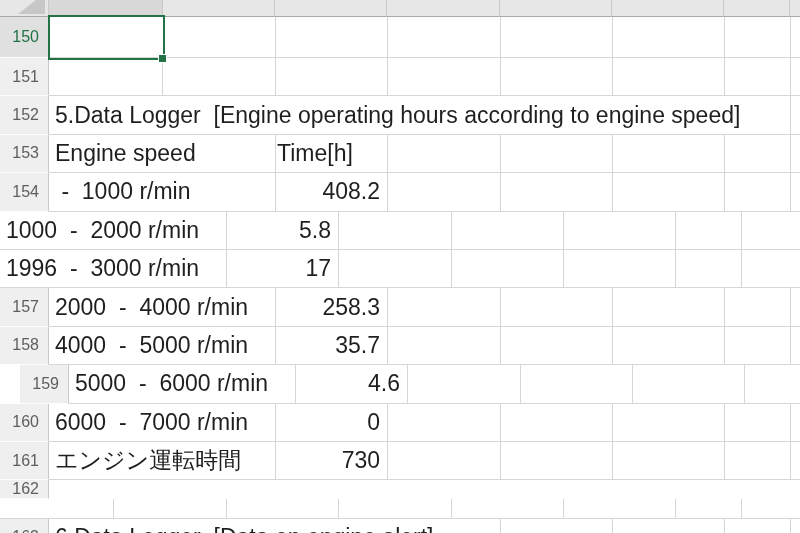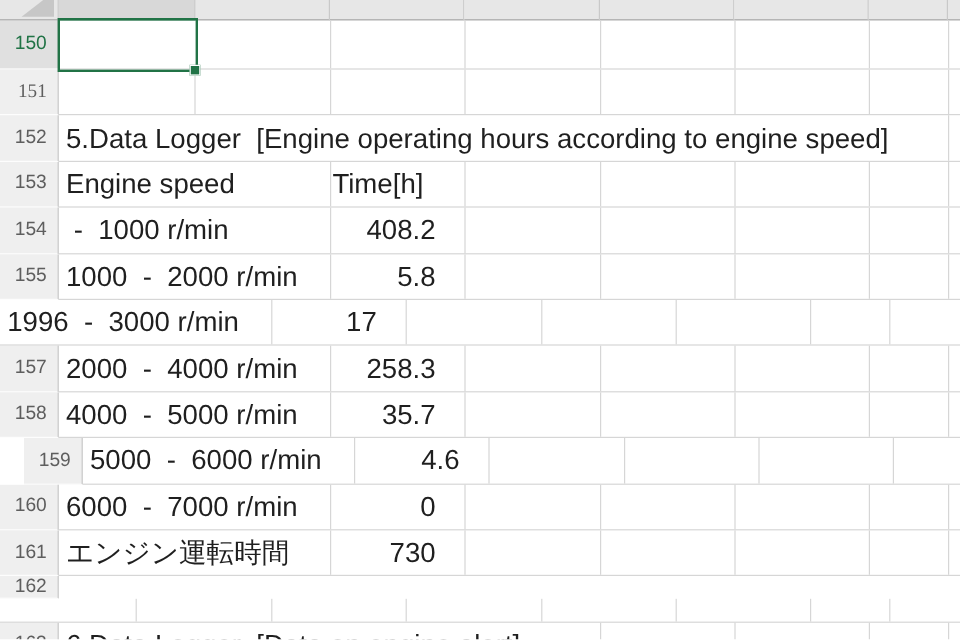"151" div.row { font-family: Liberation Serif, serif -> none }
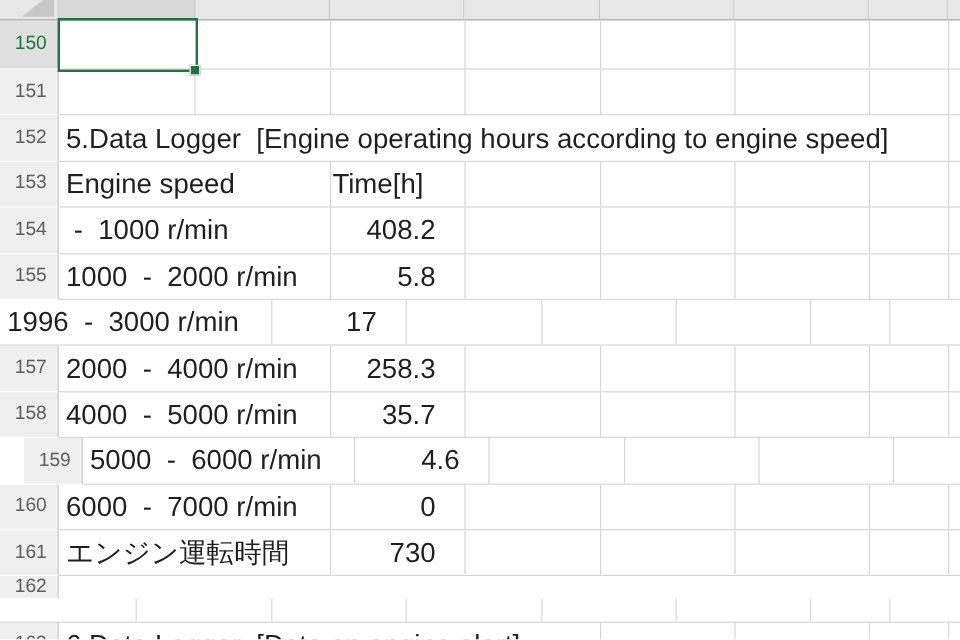"408.2" .val.right { left: 209px -> 226px }
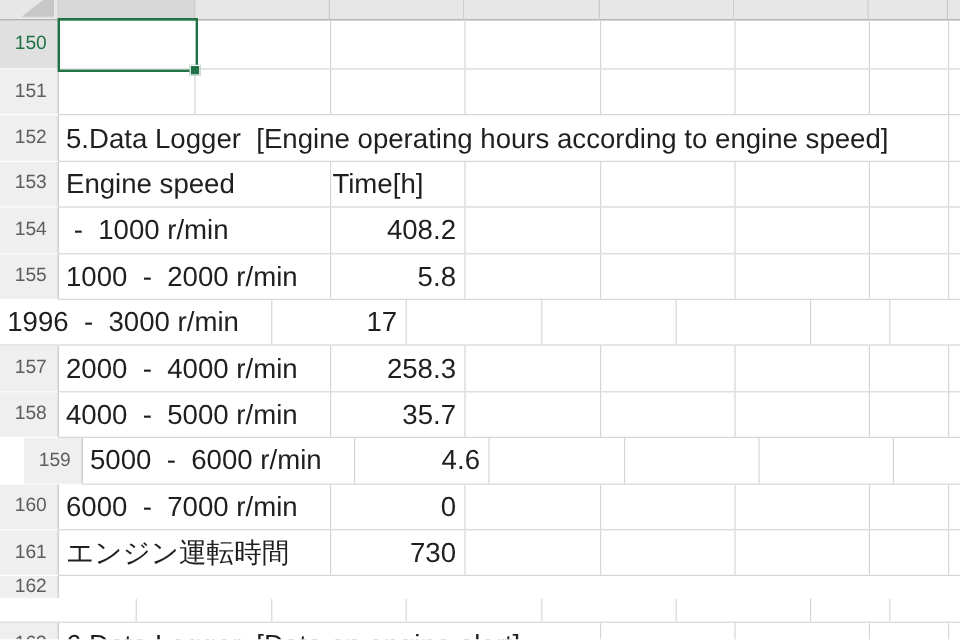"155" div.gutter { html: <div>155</div> -> none }
